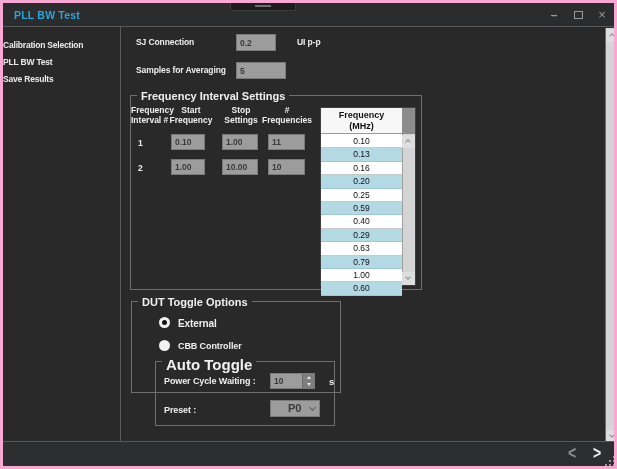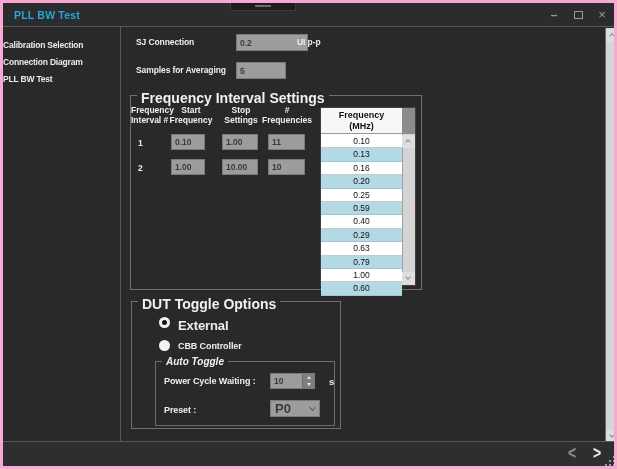"0.2" input.field { width: 72px -> 40px }
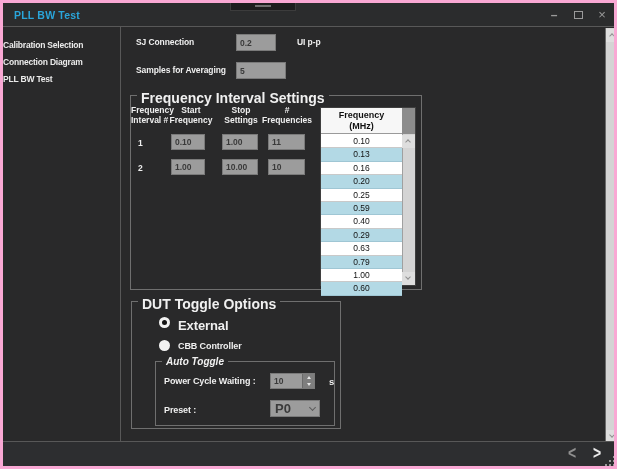"Connection Diagram" div.side-item { html: <div>Connection Diagram</div> -> none }
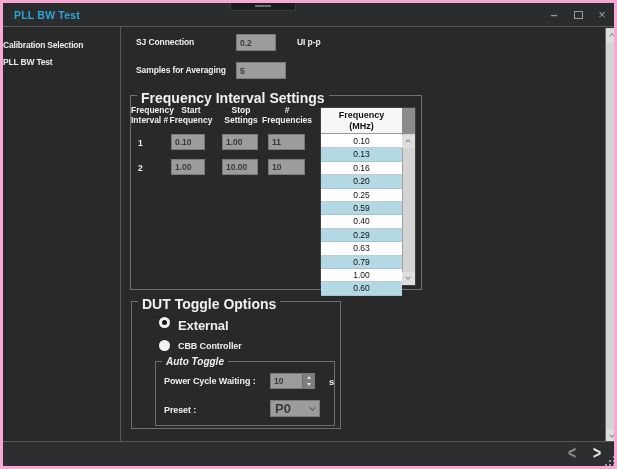"Save Results" div.side-item { html: none -> <div>Save Results</div> }
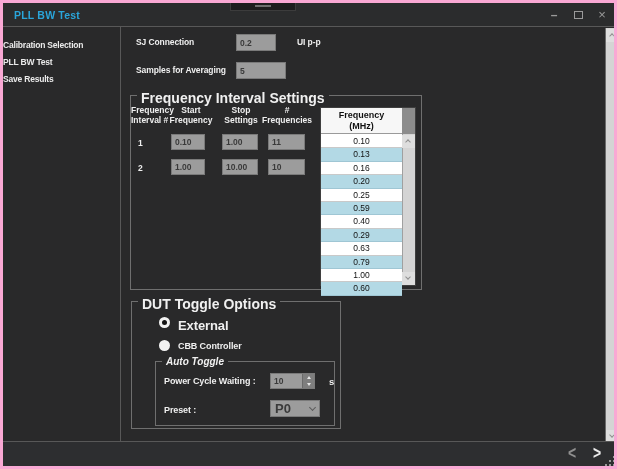"Frequency Interval Settings" .group-title { font-size: 14px -> 11px }
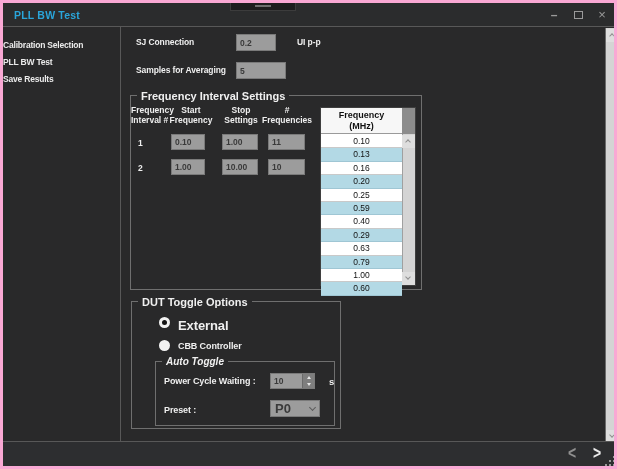"DUT Toggle Options" div.groupbox { height: 128px -> 92px }
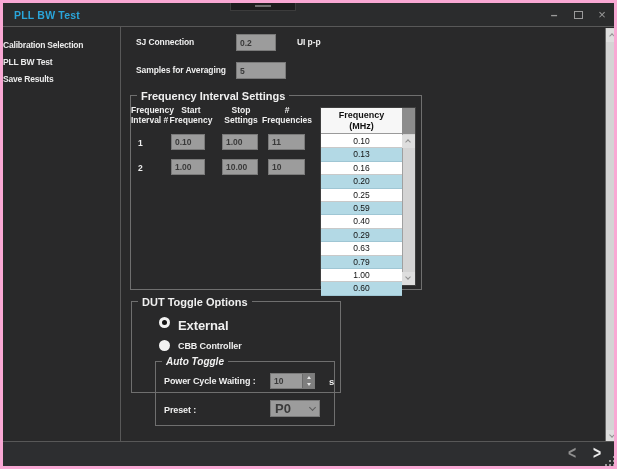"External" div.lbl { font-size: 13px -> 10px }
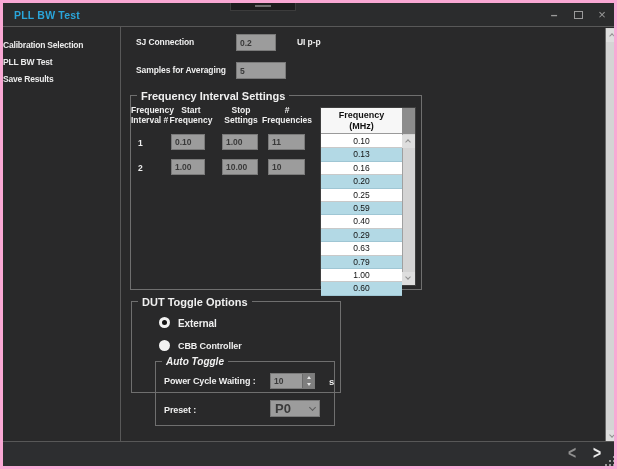"Auto Toggle" div.group-title { font-size: 10px -> 15px; font-style: italic -> none }
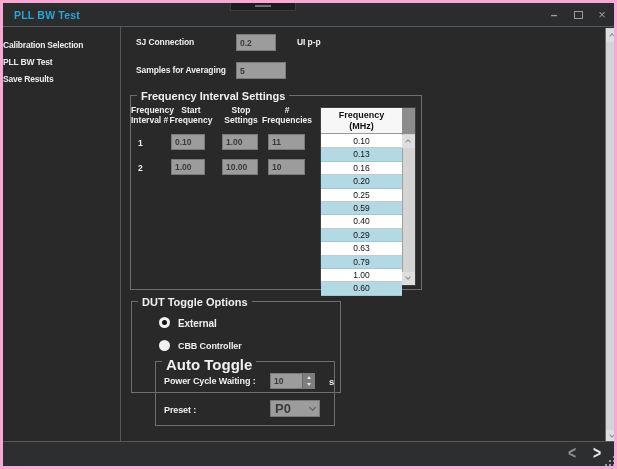"P0" #preset-dd { font-size: 13px -> 11px; padding-left: 4px -> 17px }
